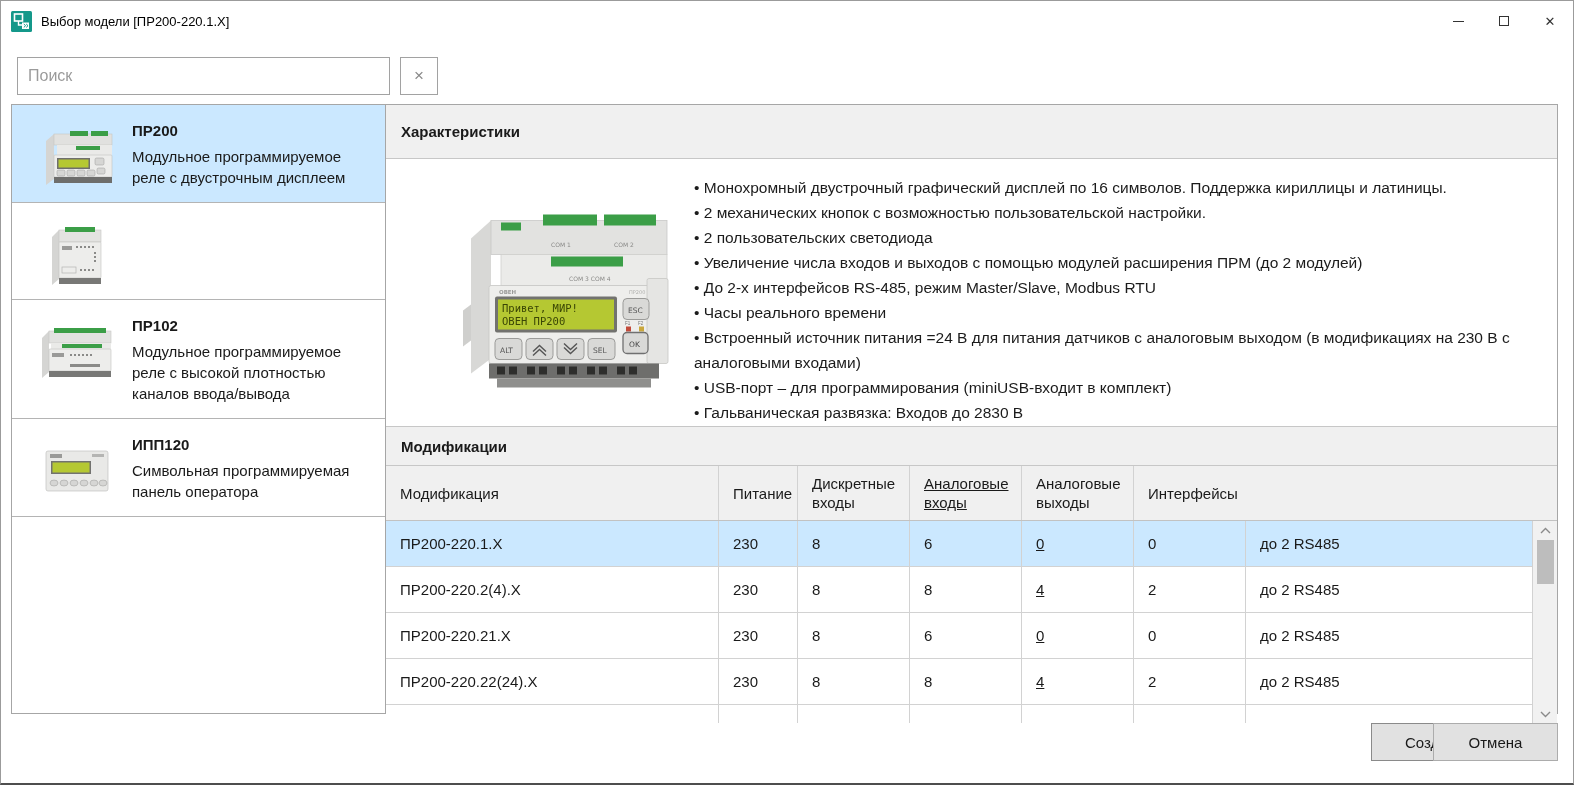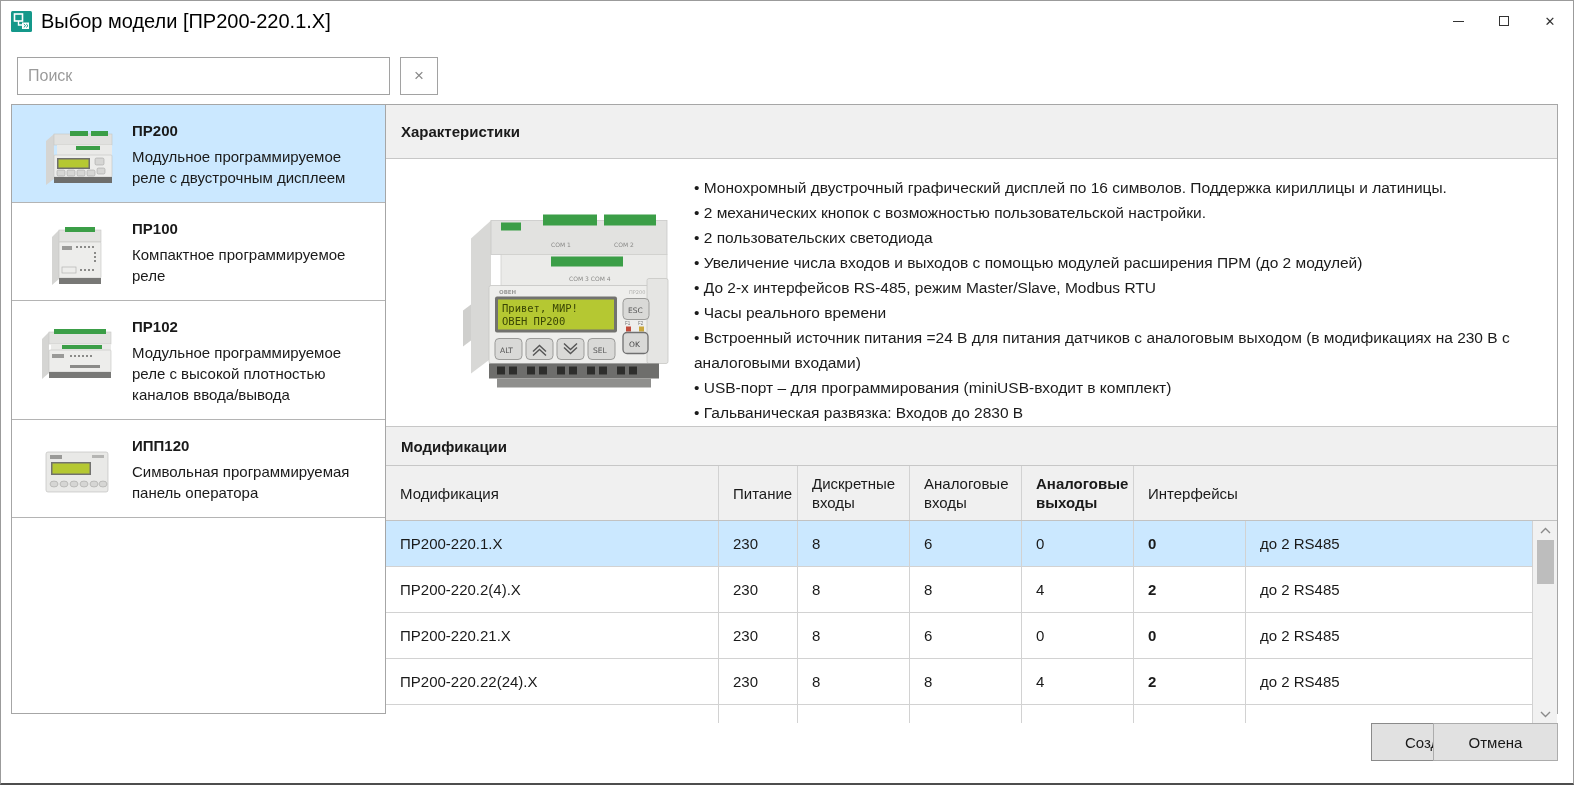"Выбор модели [ПР200-220.1.X]" .title-text { font-size: 20px -> 13px }
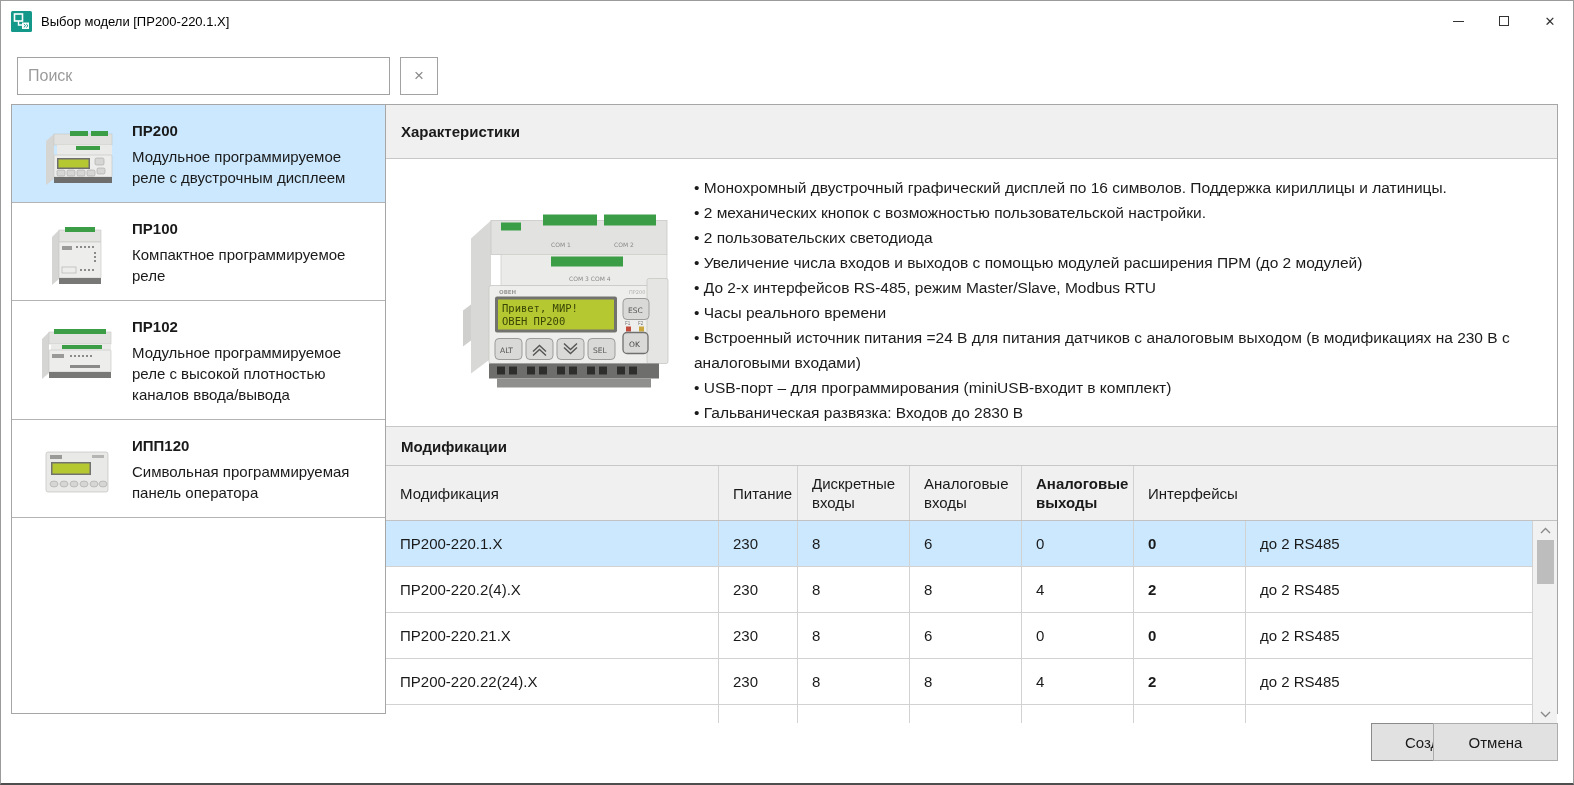"ПР100" div.txt { html: <div> <div>ПР100</div> <div>Компактное программируемое реле</div> </div> -> none }
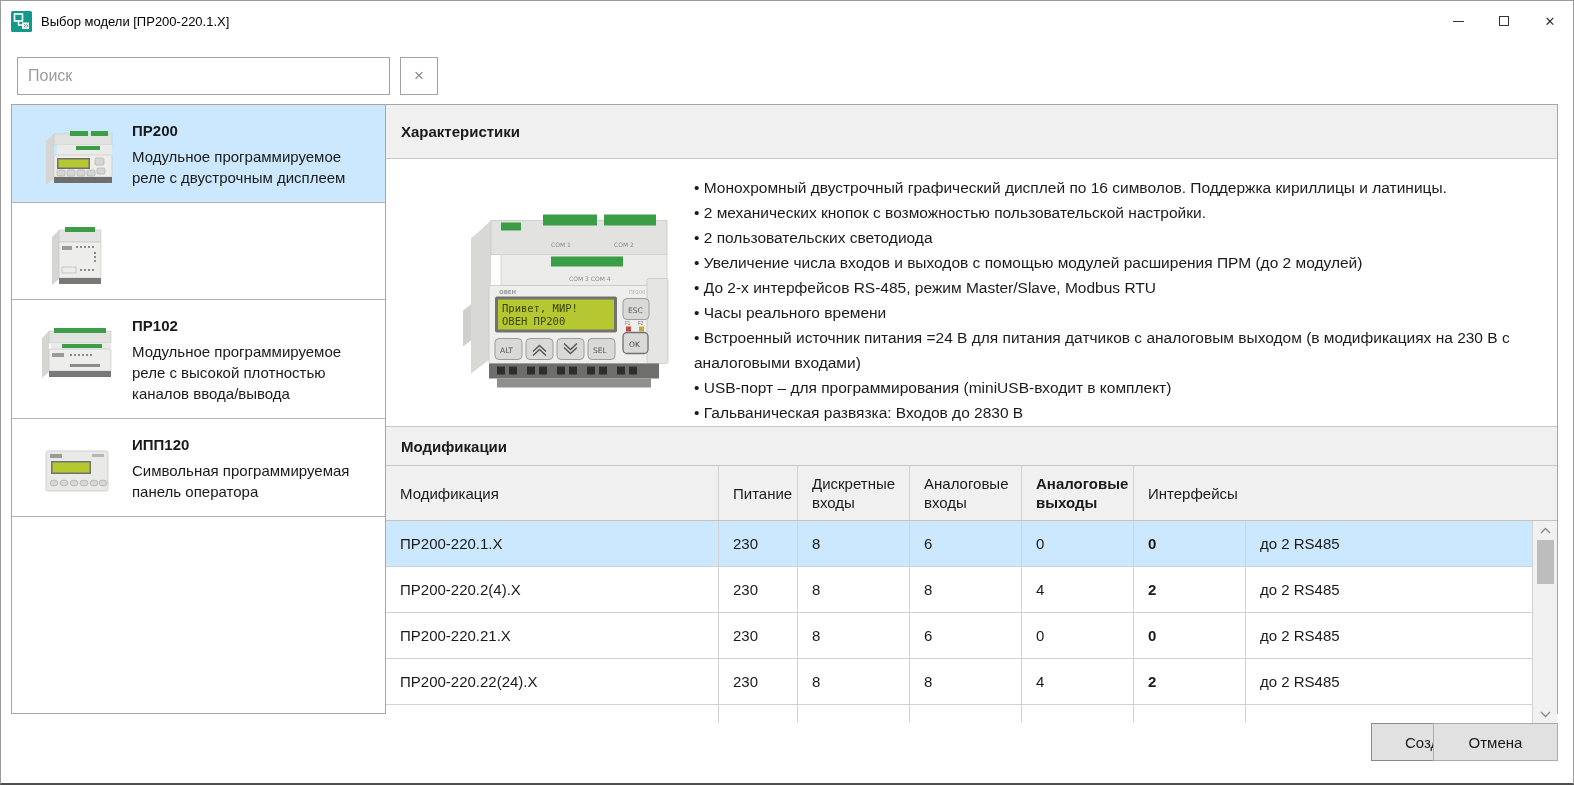"Аналоговые входы" .c-ai { text-decoration: none -> underline }
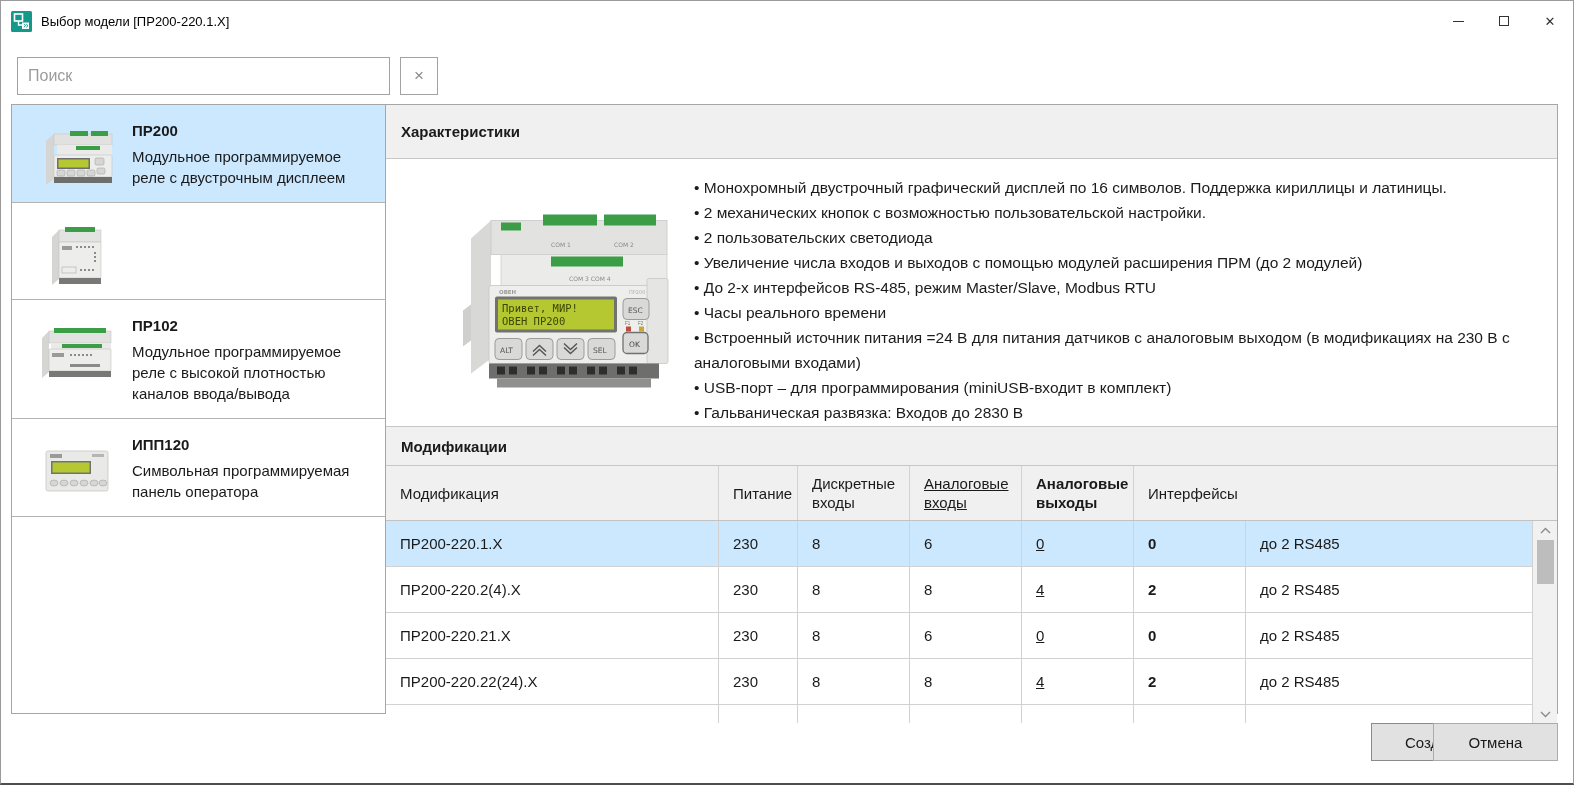"Аналоговые выходы" .c-ao { font-weight: bold -> none }
